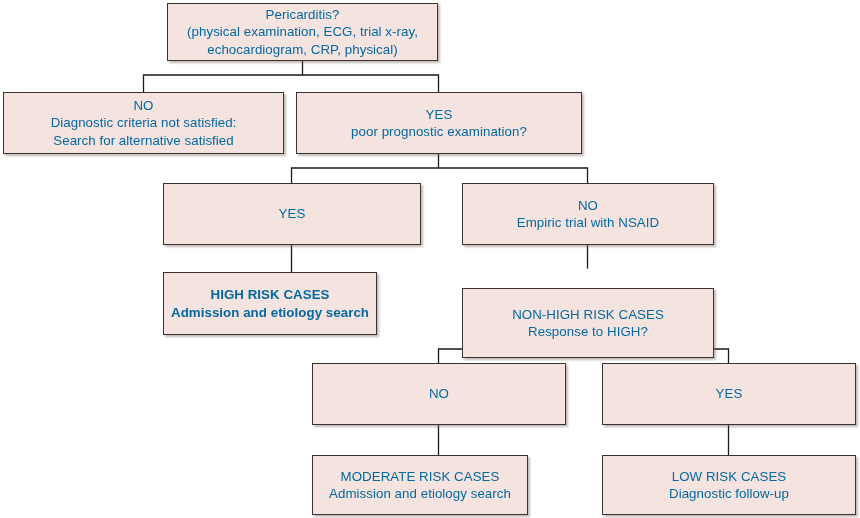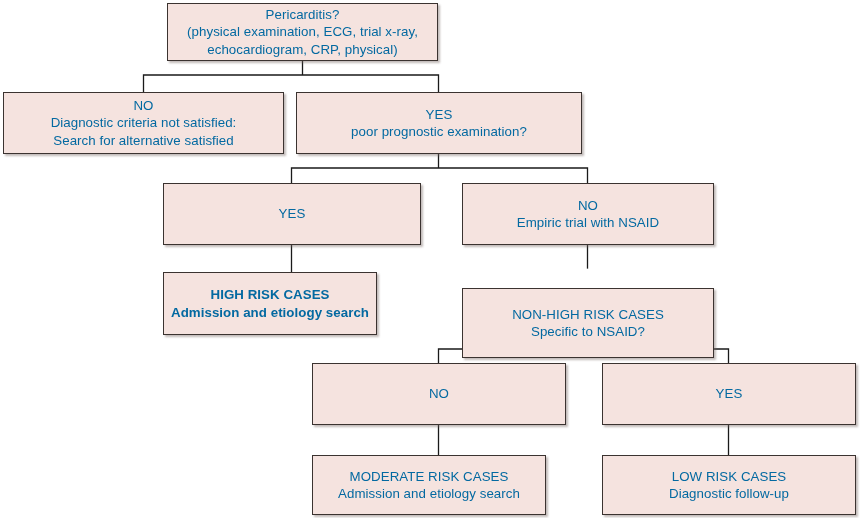"Specific to NSAID?" span.line { text: Specific to NSAID -> Response to HIGH }
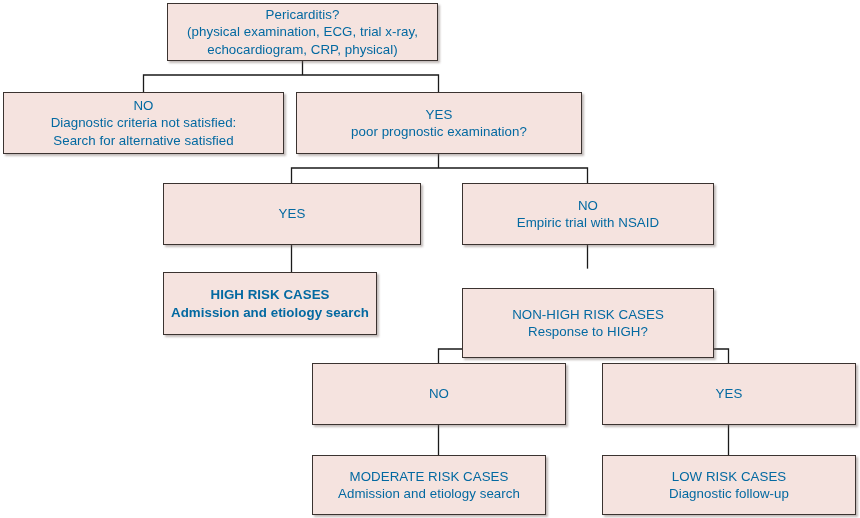"MODERATE RISK CASES" div.node { width: 234px -> 216px }
